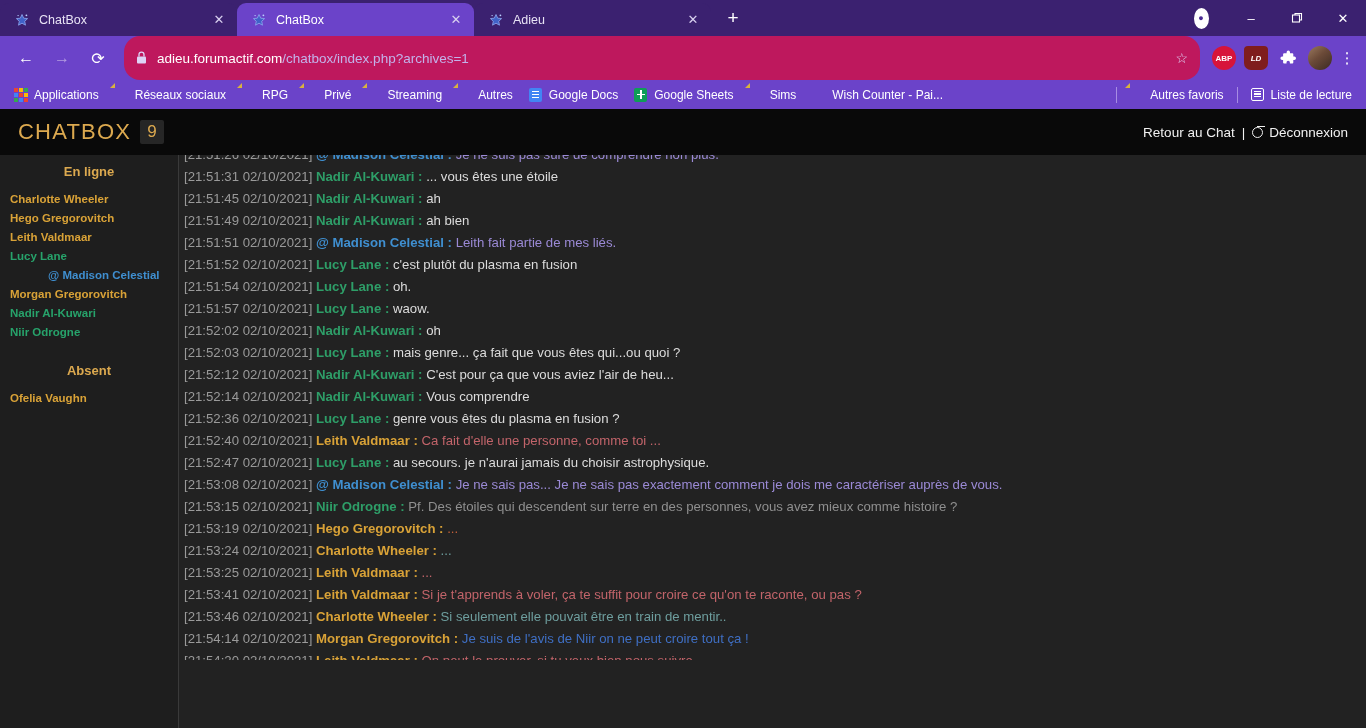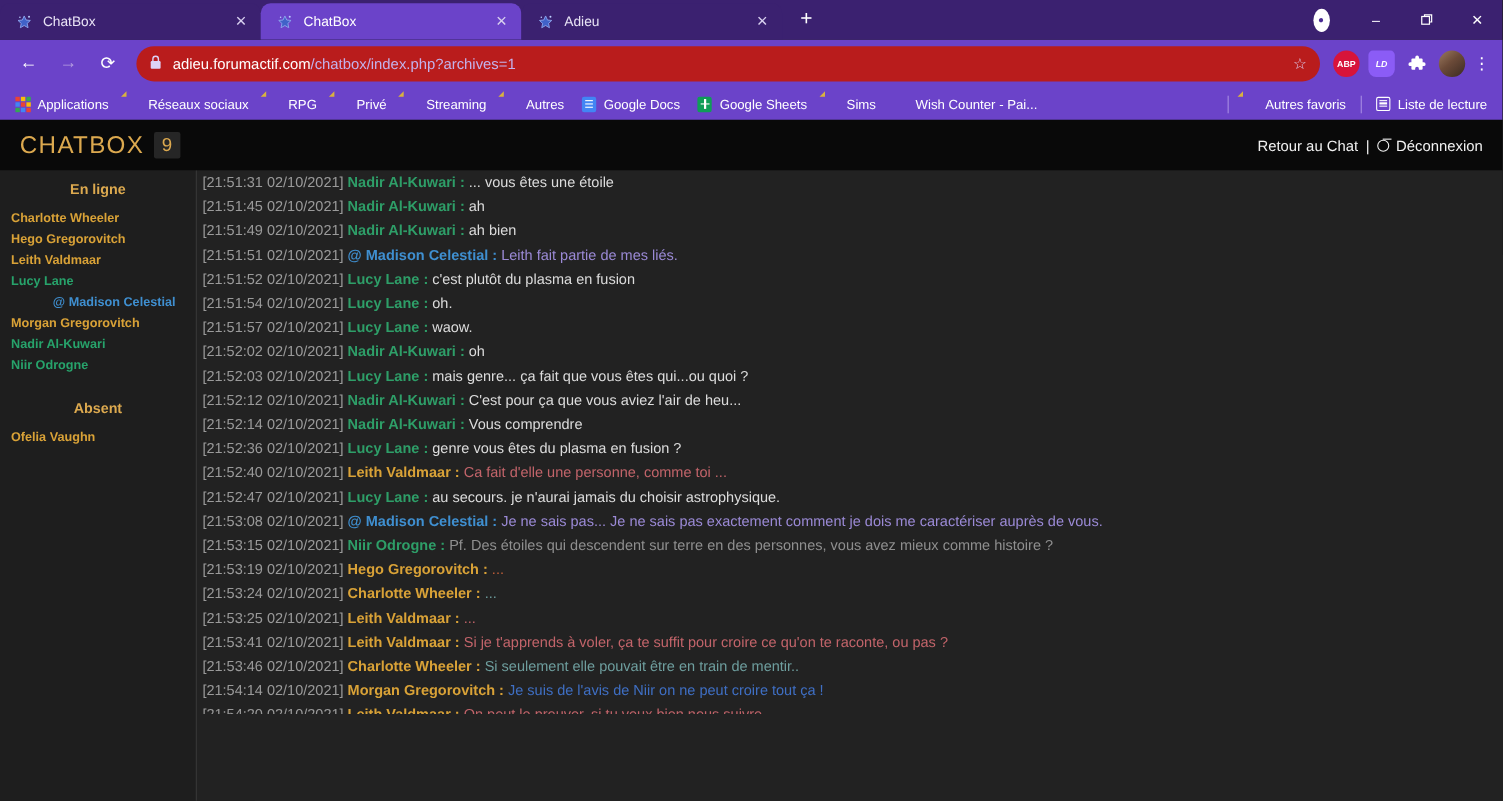"adieu.forumactif.com/chatbox/index.php?a" .omnibox { background: #b91c1c -> #be185d; height: 32px -> 44px }
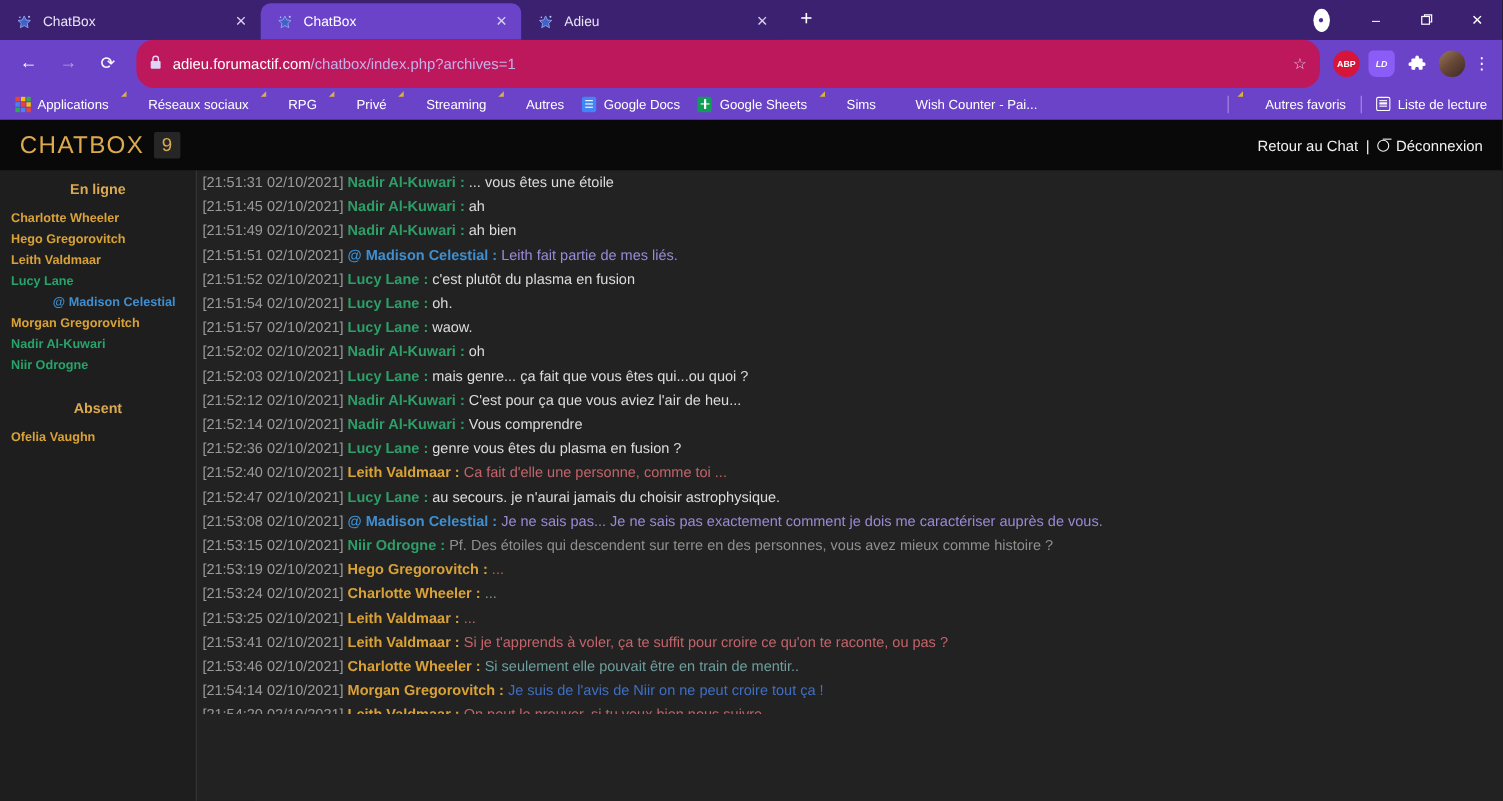"LD" .ext.lo { background: #8b5cf6 -> #7f1d1d }
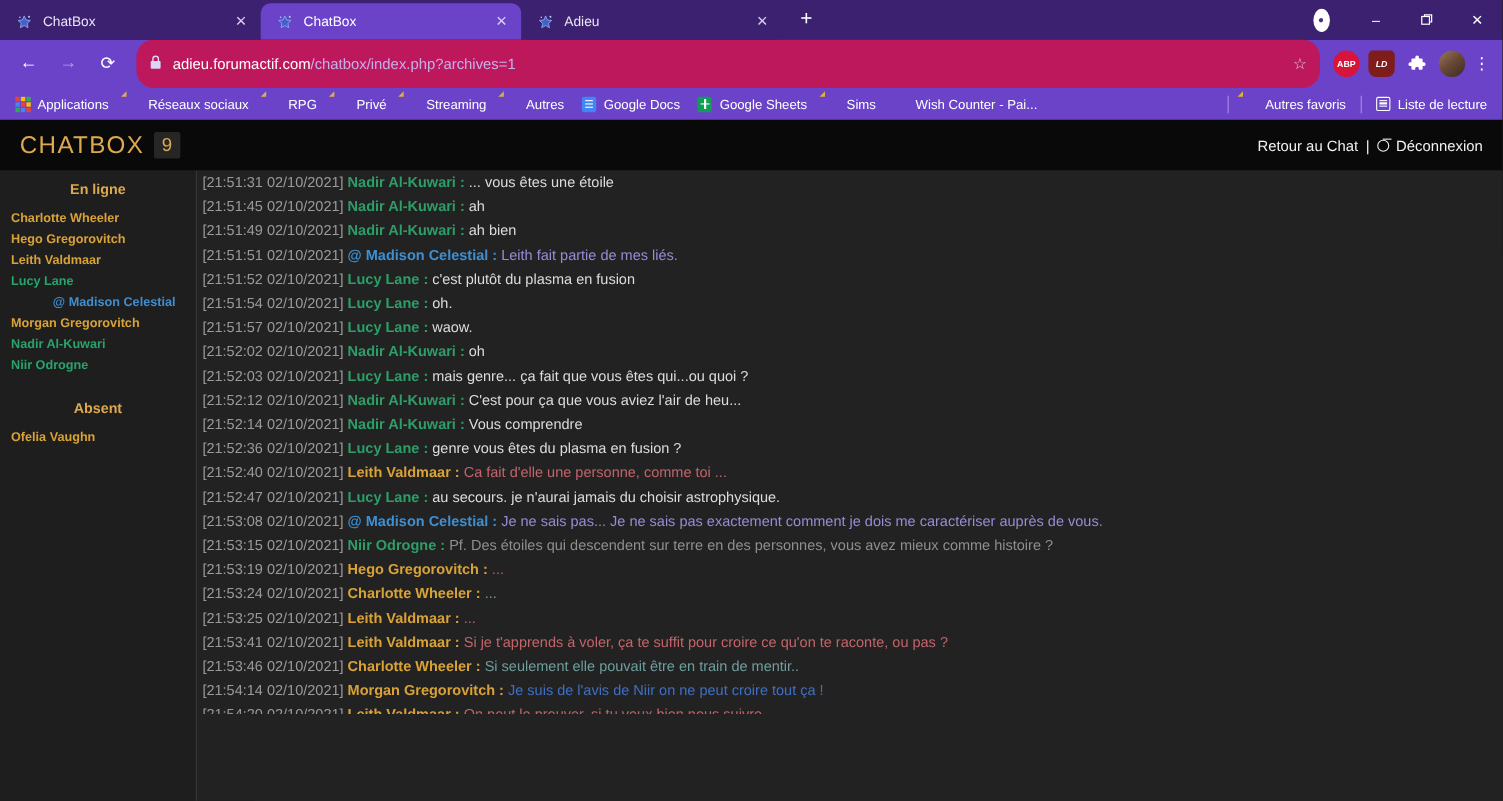"[21:51:26 02/10/2021] @ Madison" div.clip-top { html: none -> <div> <div><span>[21:51:26 02/10/2021] </span><span>@ Madison Celestial : </span><span>Je ne suis pas sûre de comprendre non plus.</span></div> </div> }
